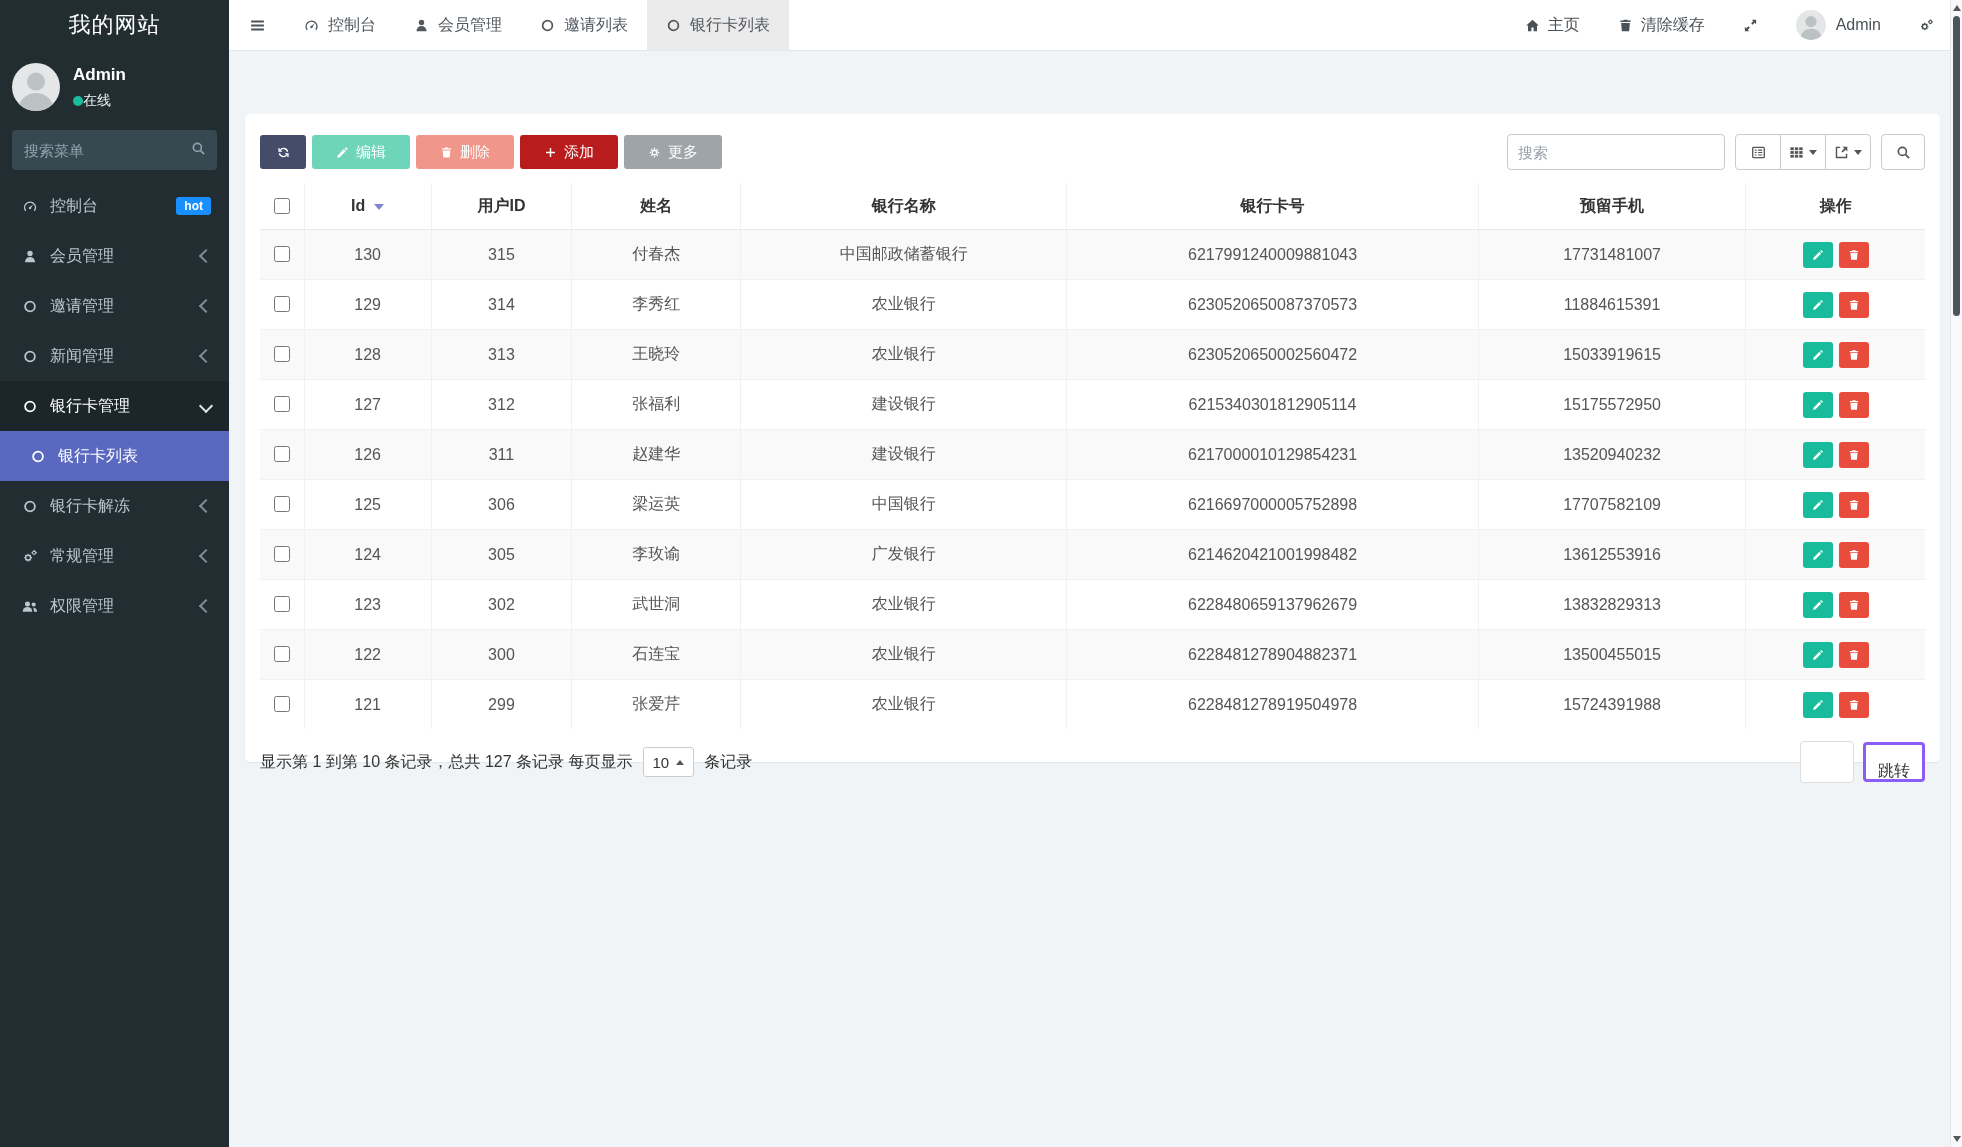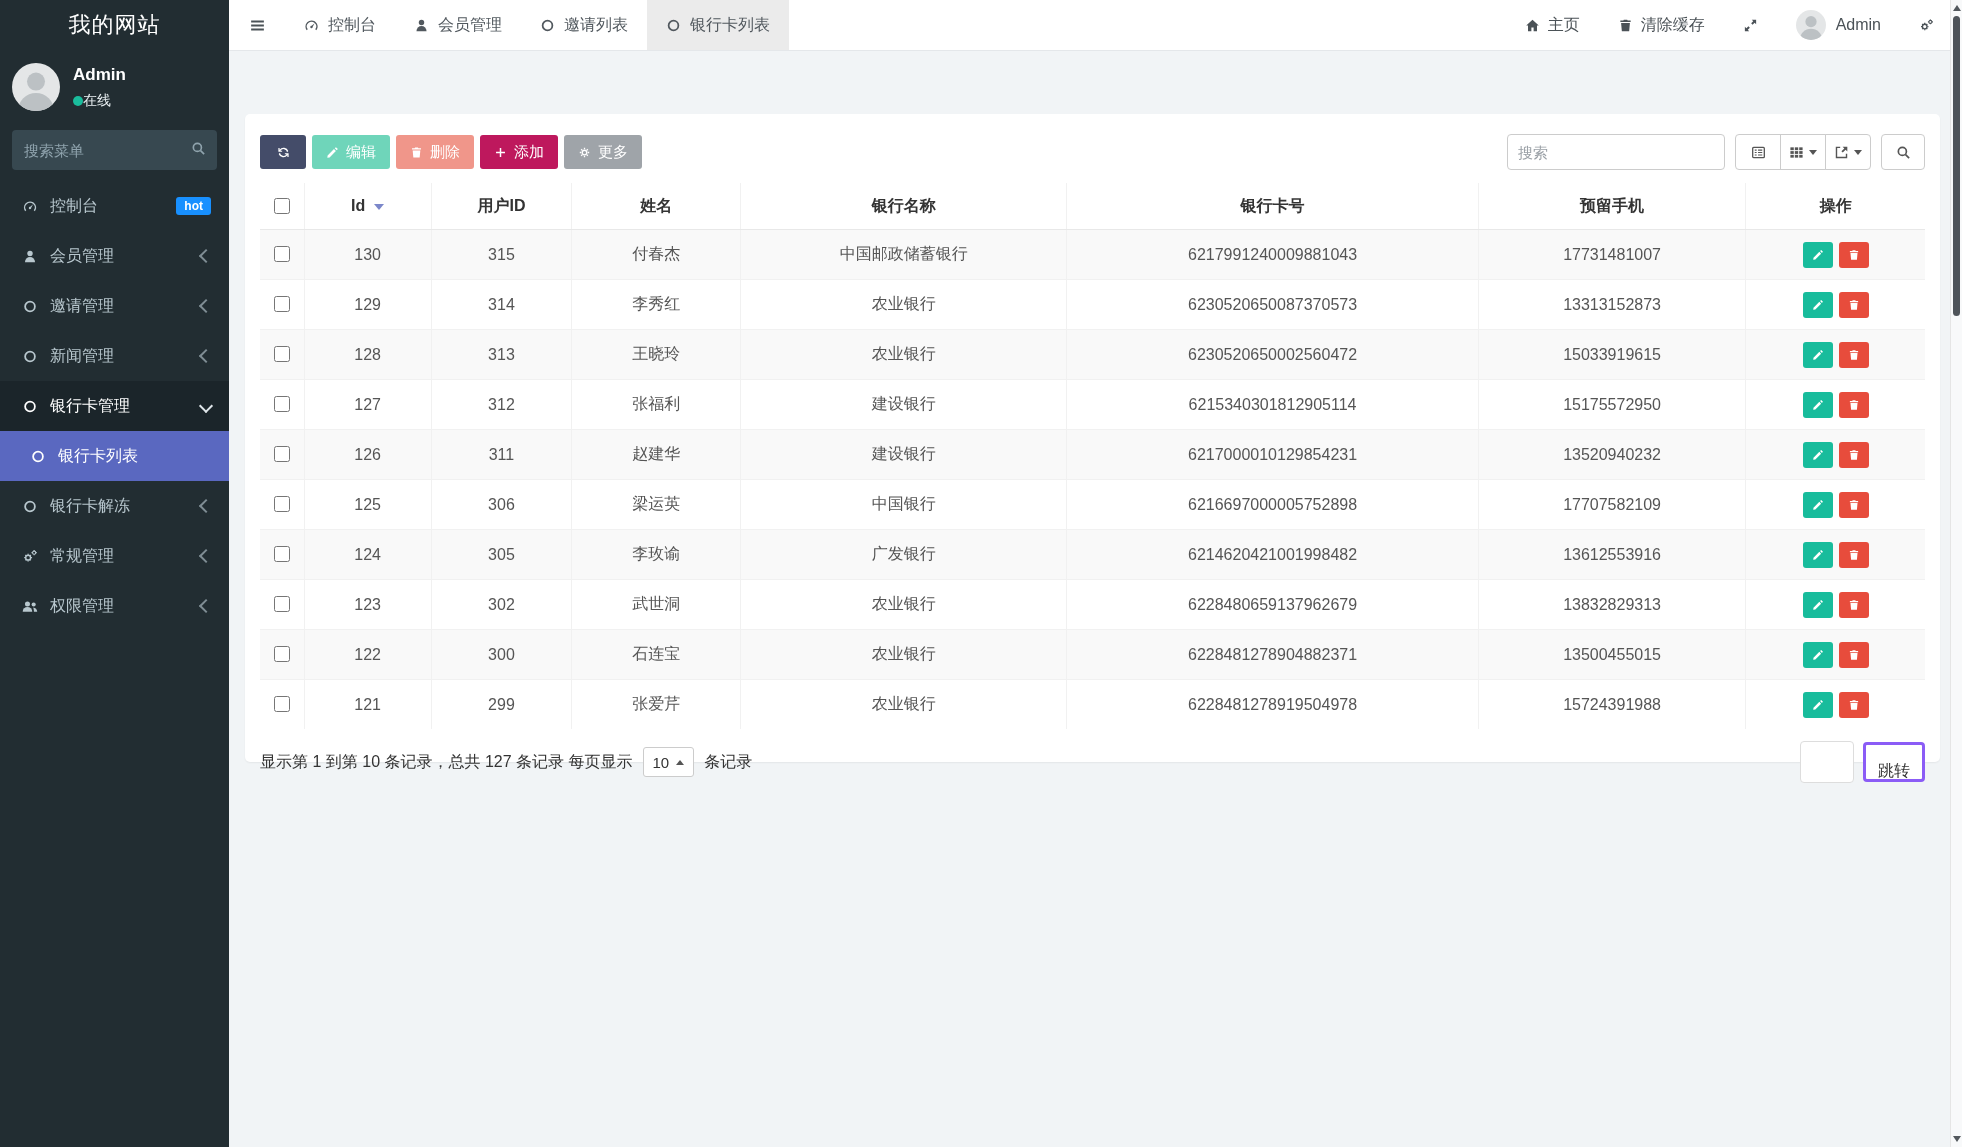"编辑" .btn { padding: 0 14px -> 0 24px }
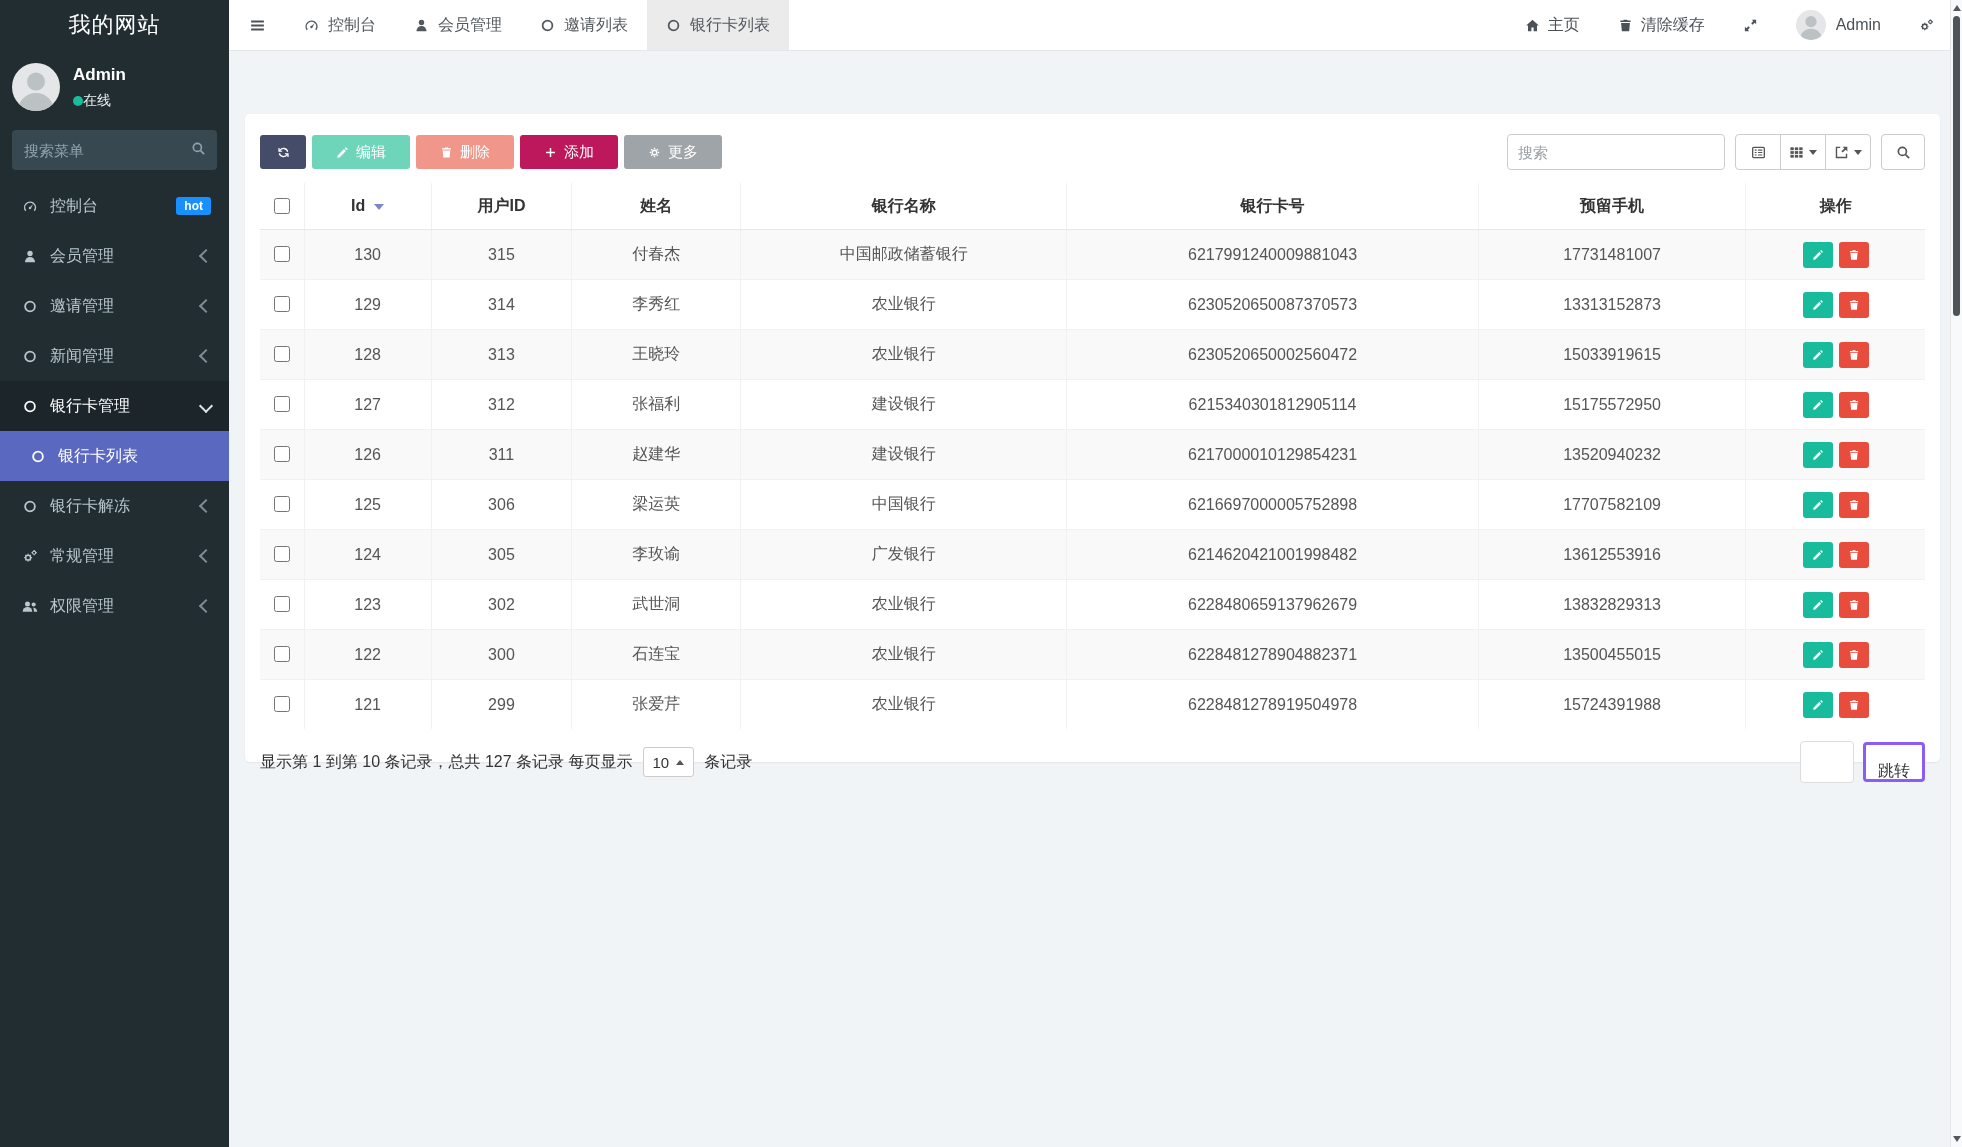"添加" .btn-add { background: #be185d -> #b91c1c }
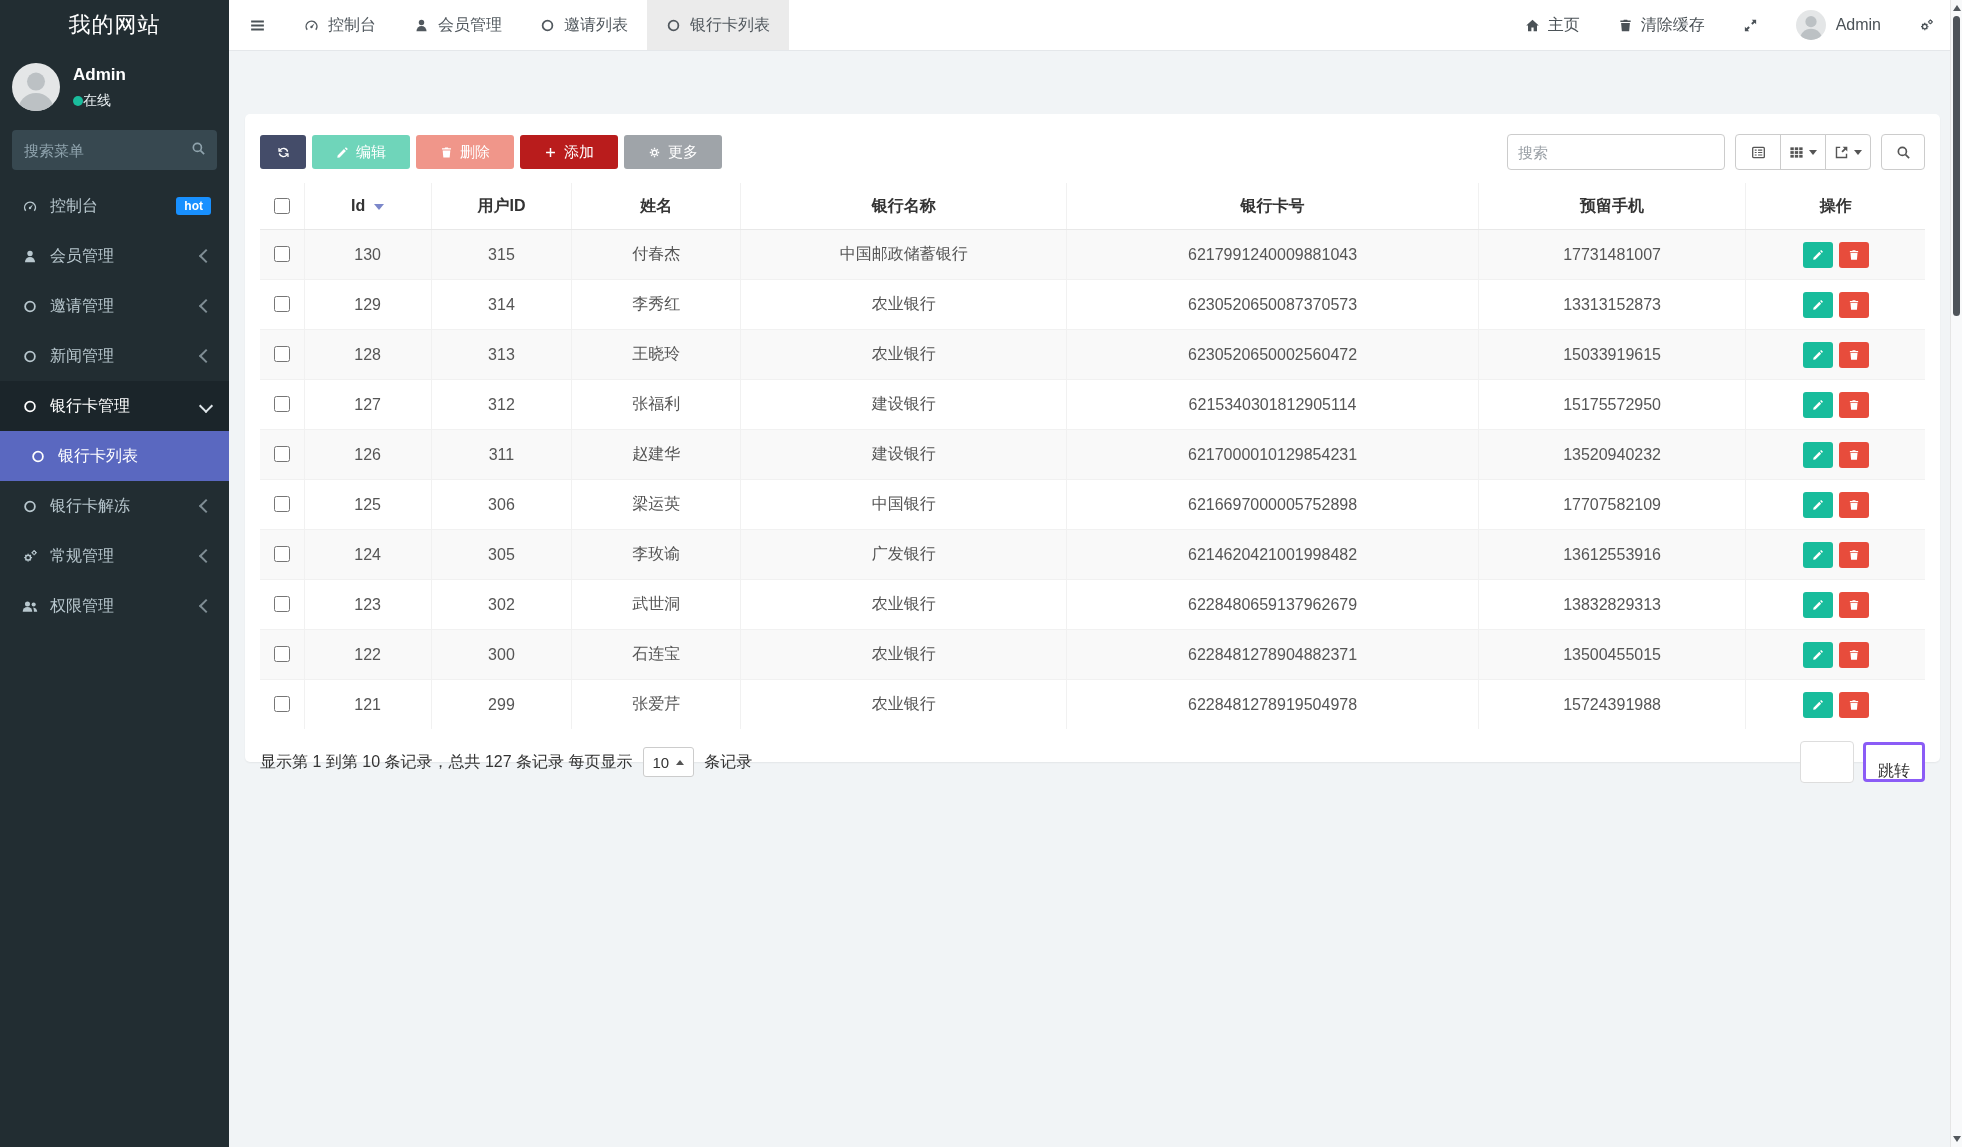"13313152873" td { text: 13313152873 -> 11884615391 }
